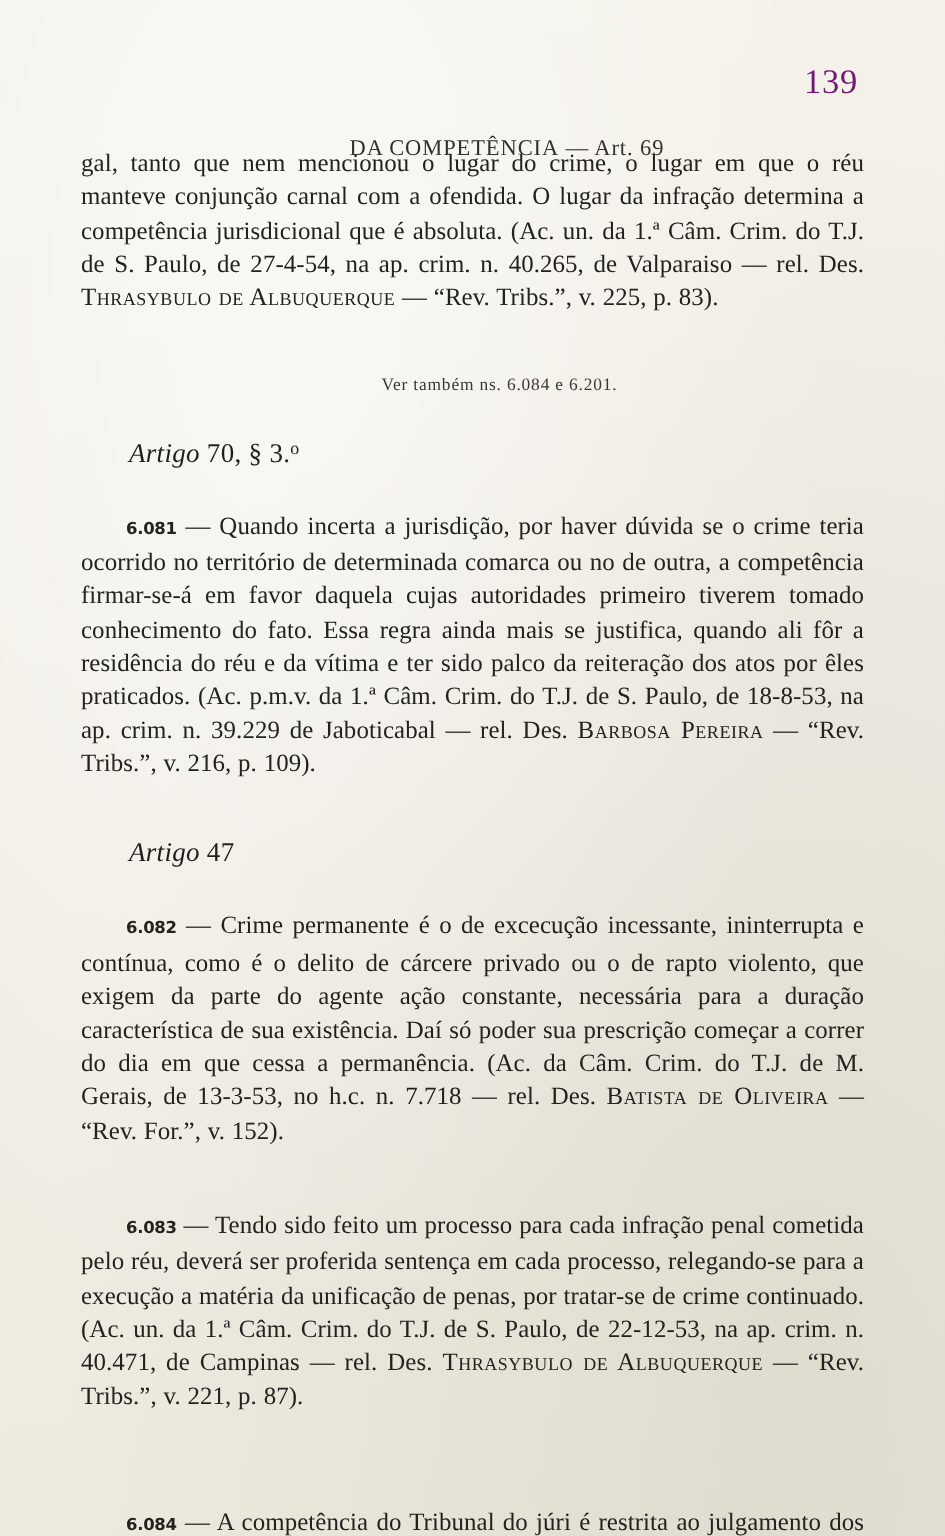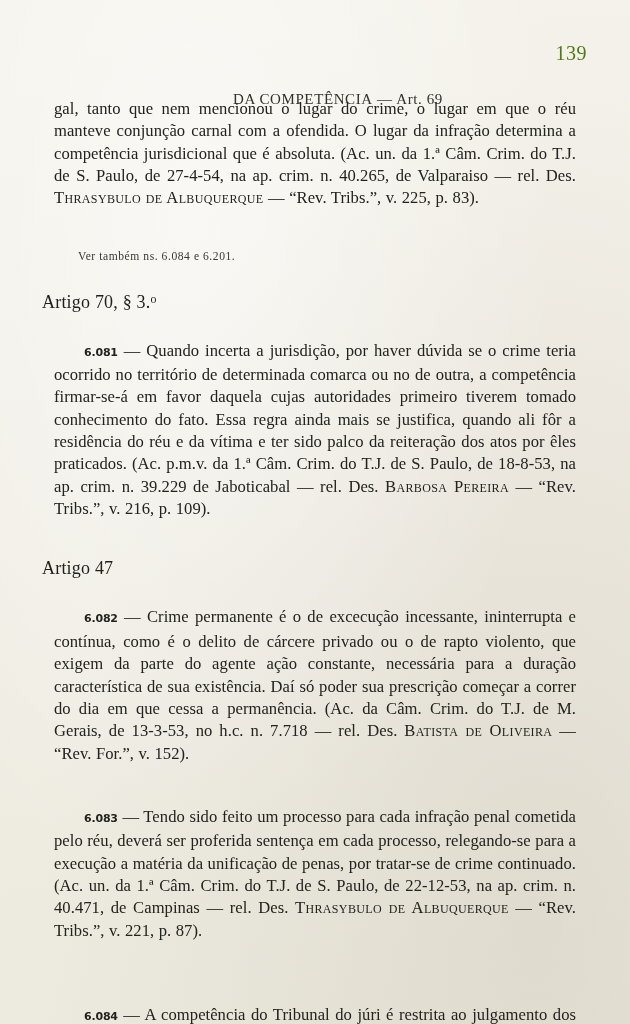"139" .folio { color: #4d7c0f -> #701a75; font-size: 20px -> 23px; right: 1px -> 16px }
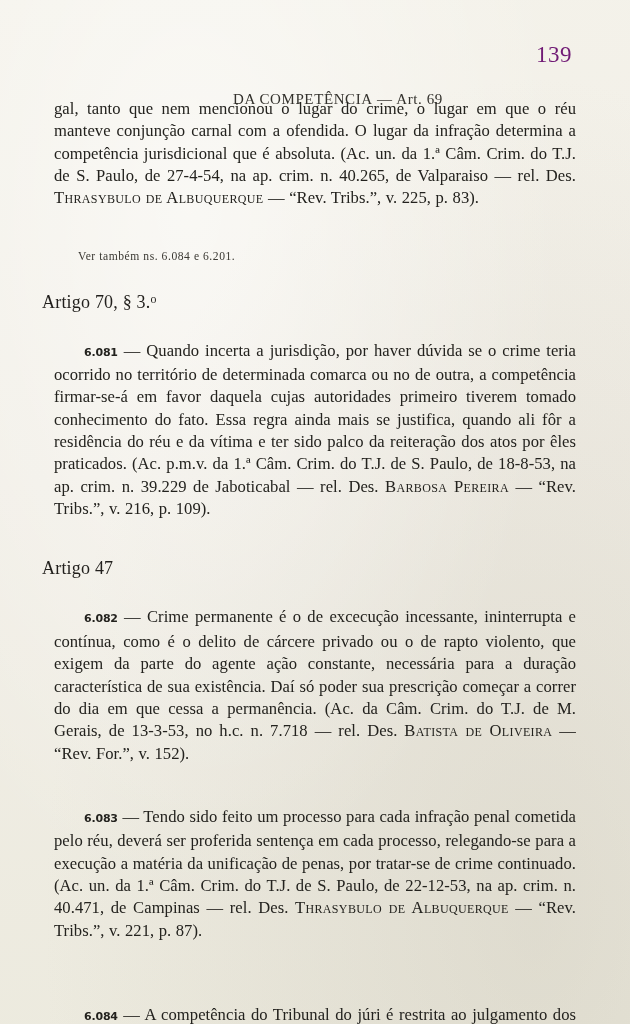"Ver também ns. 6.084 e" .note { text-align: none -> center }
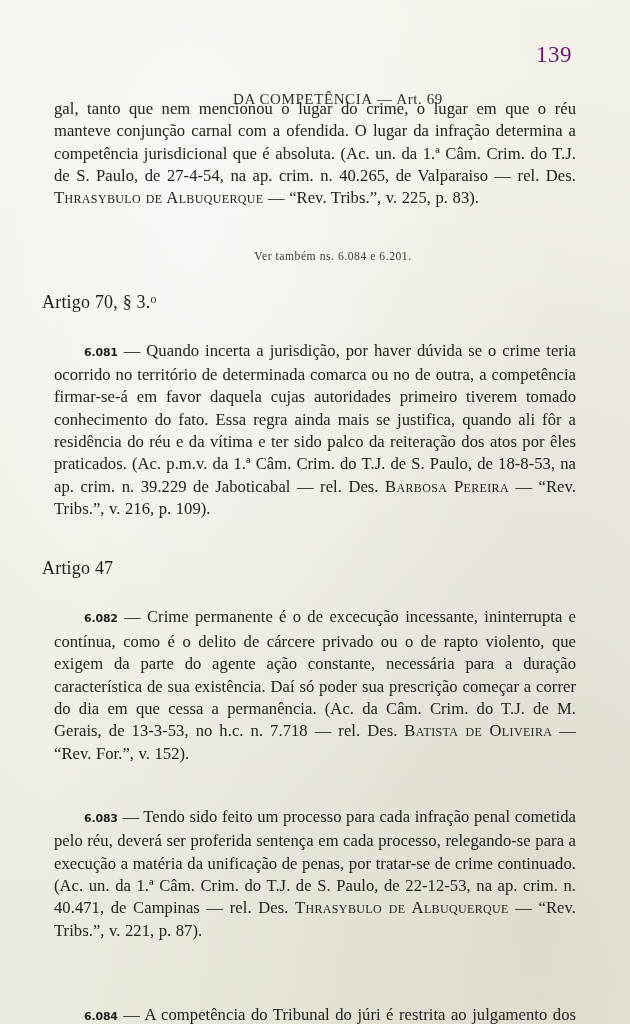"Artigo" h2.artigo .it { font-style: none -> italic; margin-left: none -> 44px }
